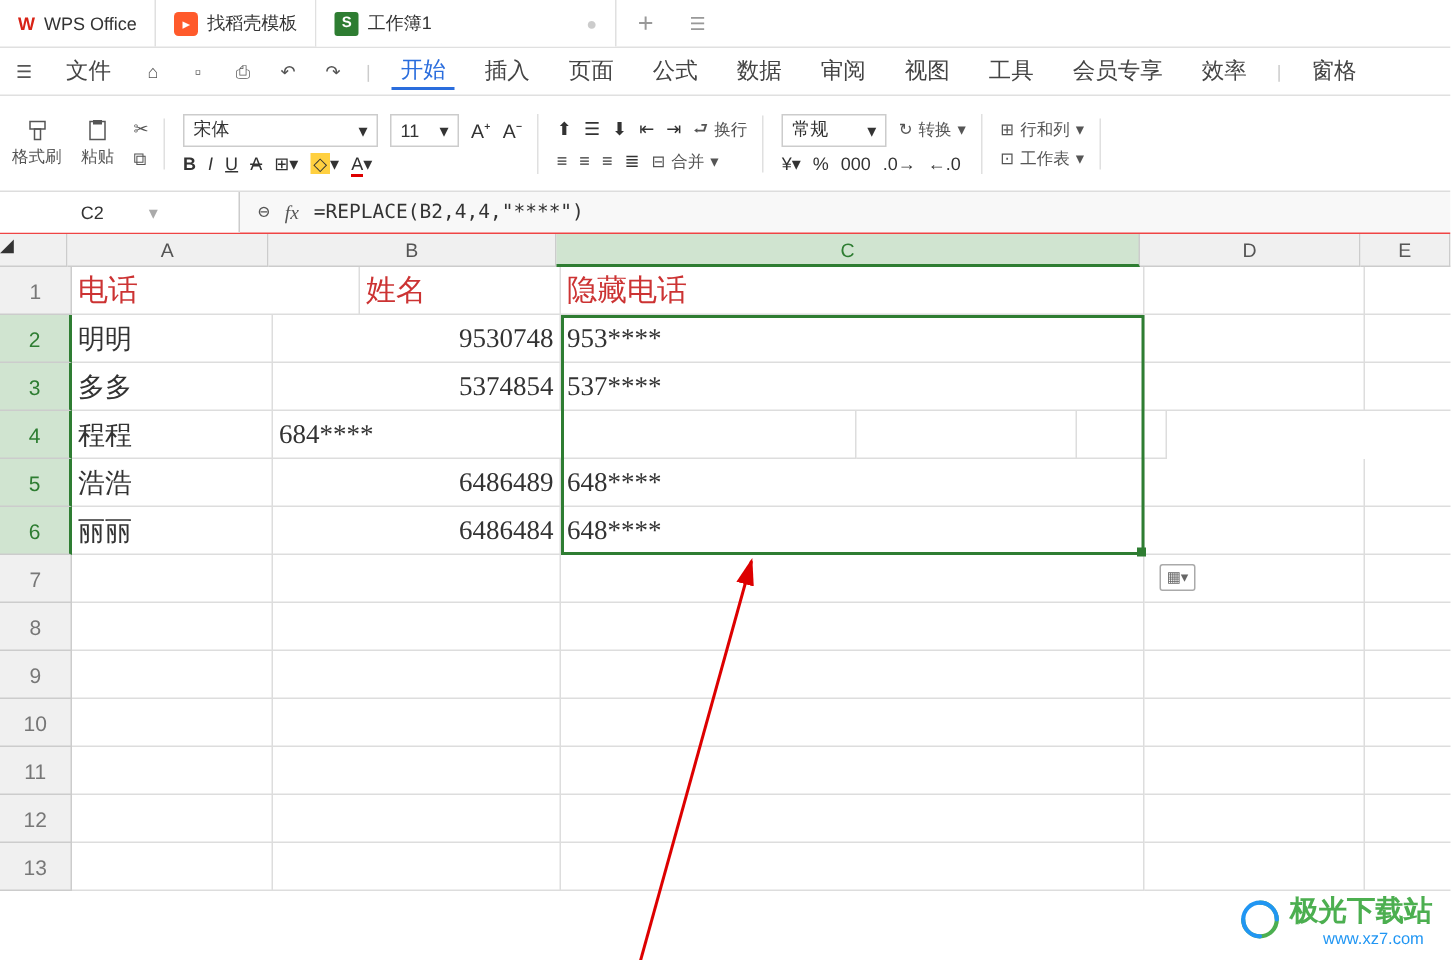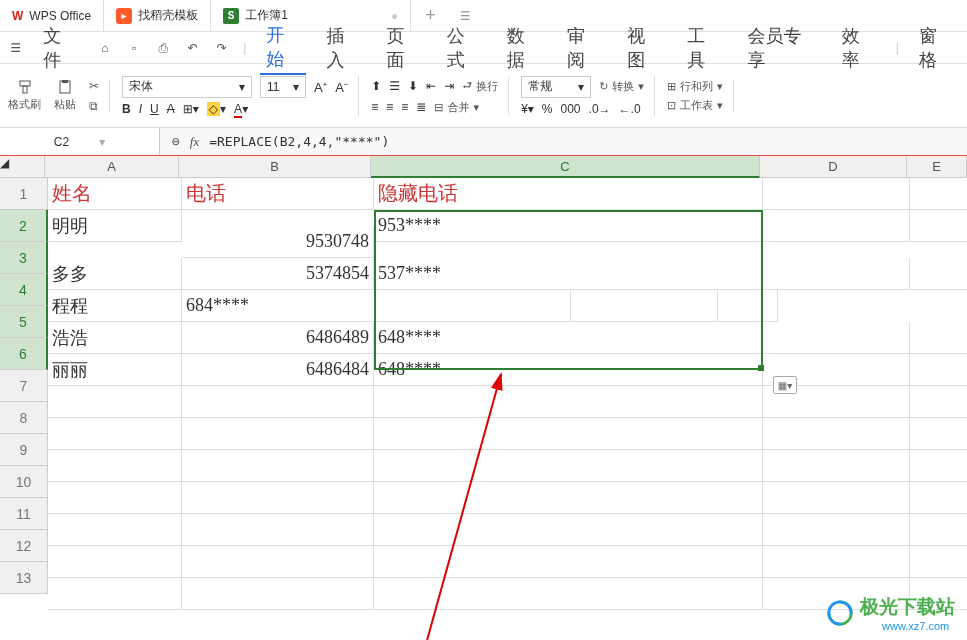"文件" .menu-item { font-size: 18px -> 15px }
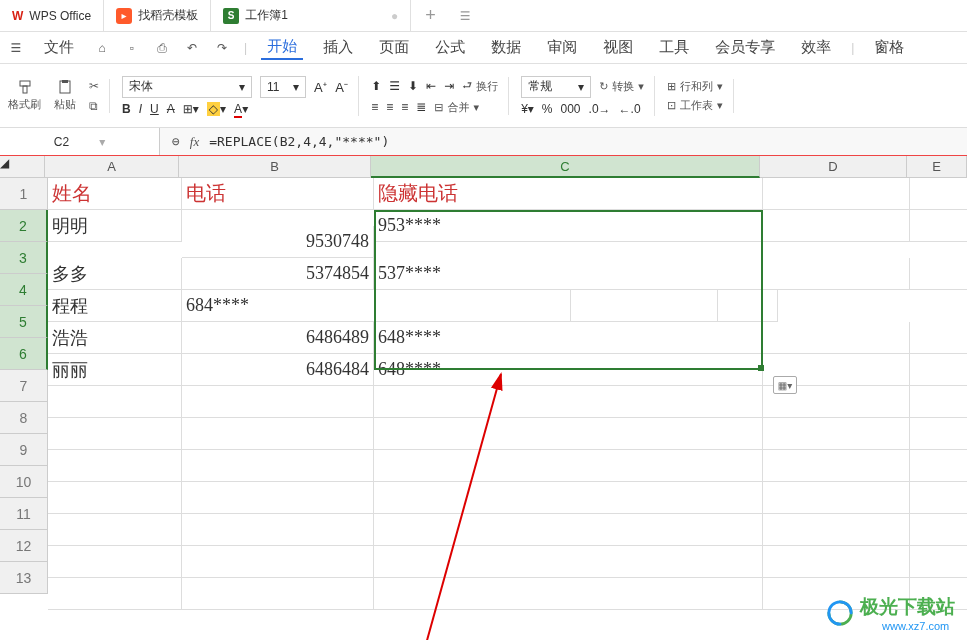"姓名" div.cell { order: before "电话" -> after "电话" }
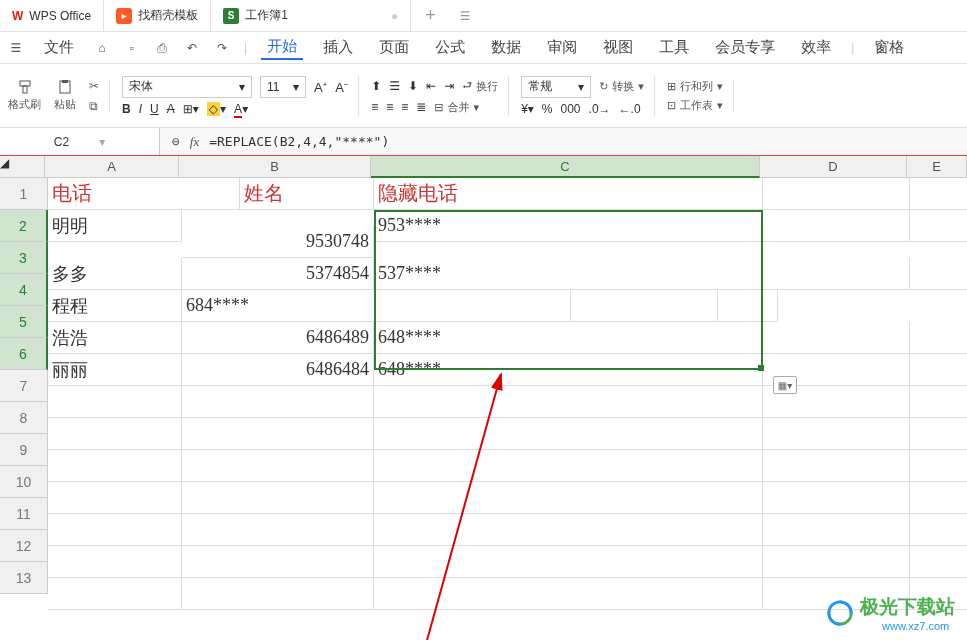"9530748" div.cell { margin-top: 16px -> none }
